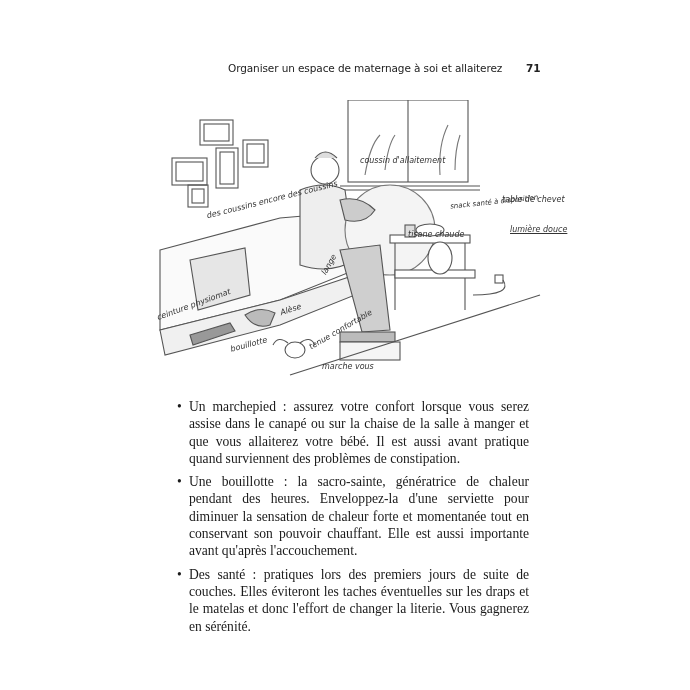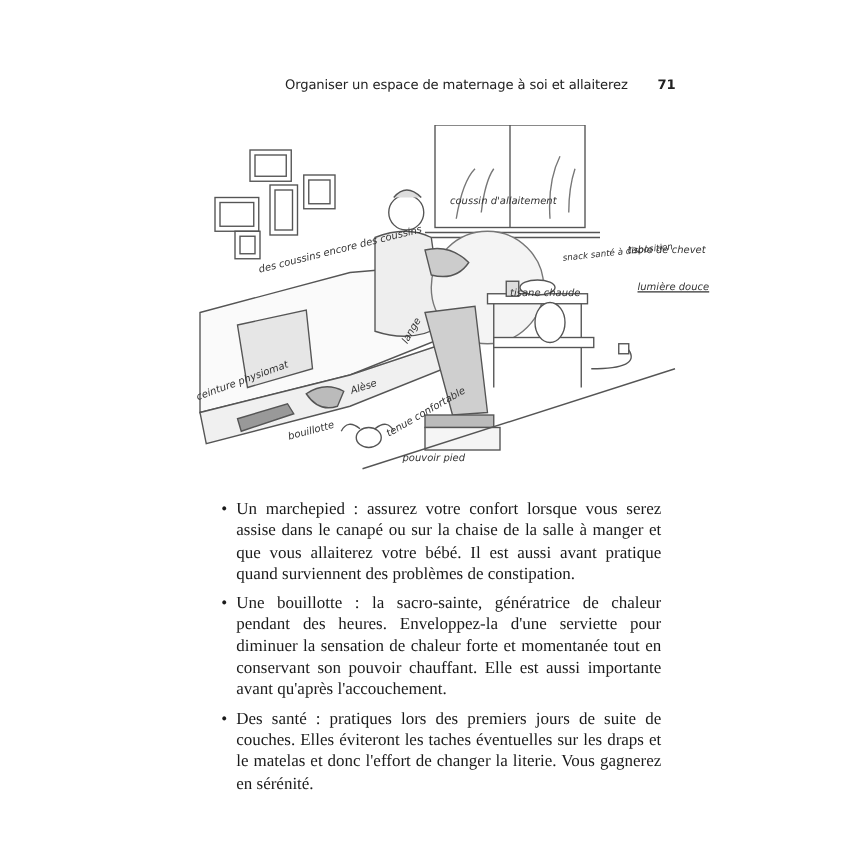"pouvoir pied" span.lbl { text: pouvoir pied -> marche vous }
